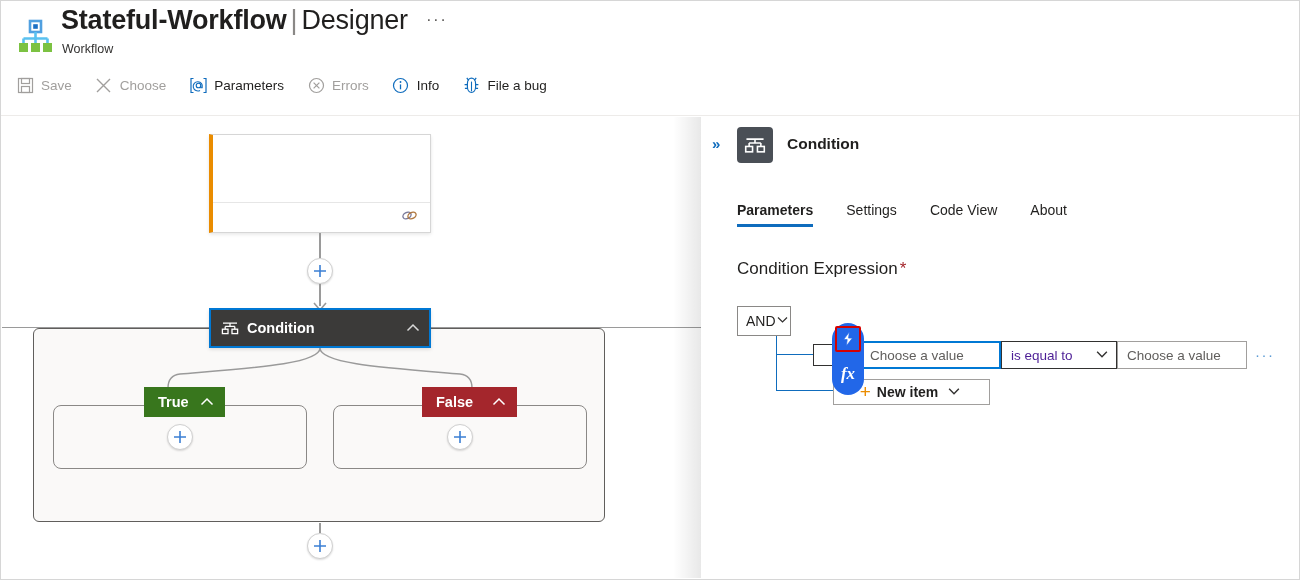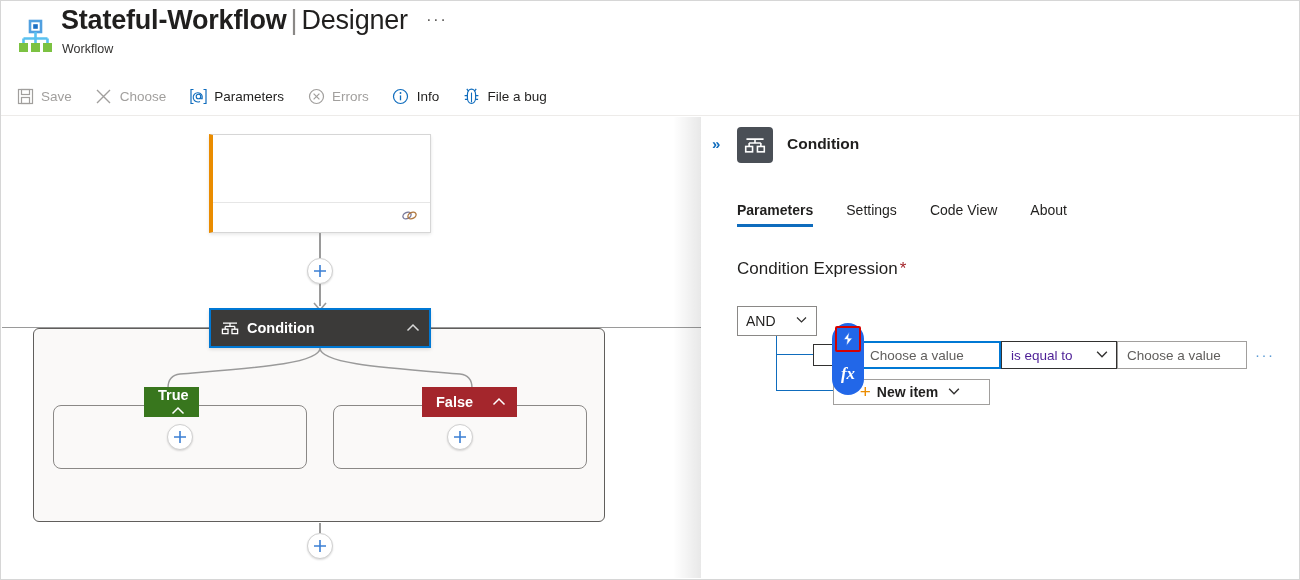"Save" .cmdbar { top: 78px -> 67px }
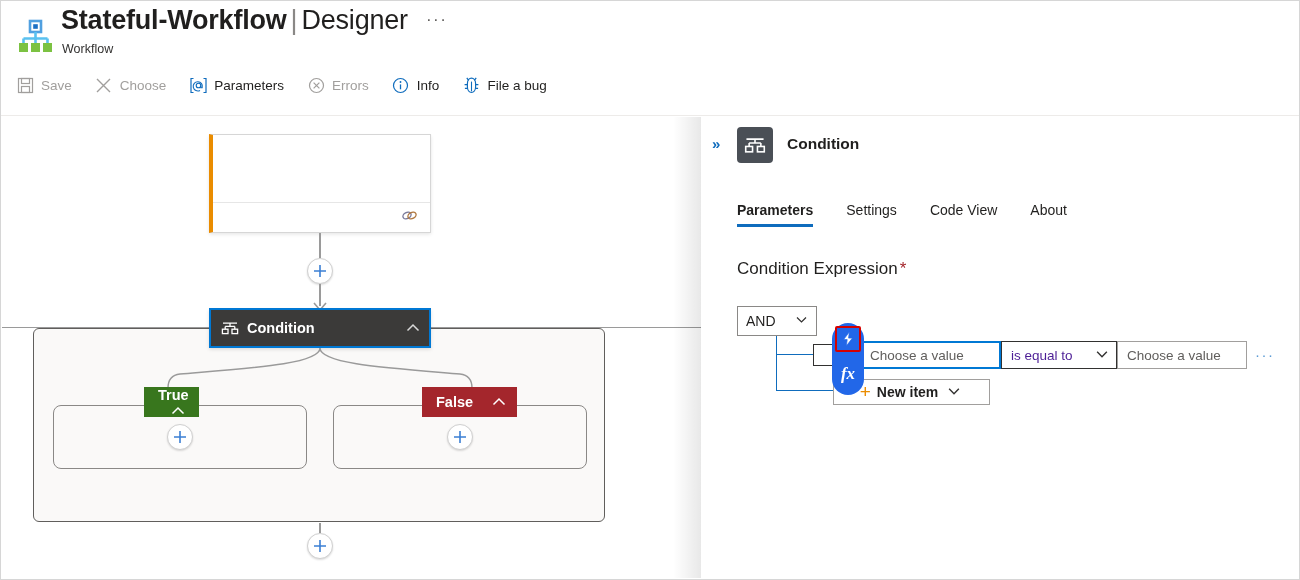"AND" .and-box { width: 80px -> 54px }
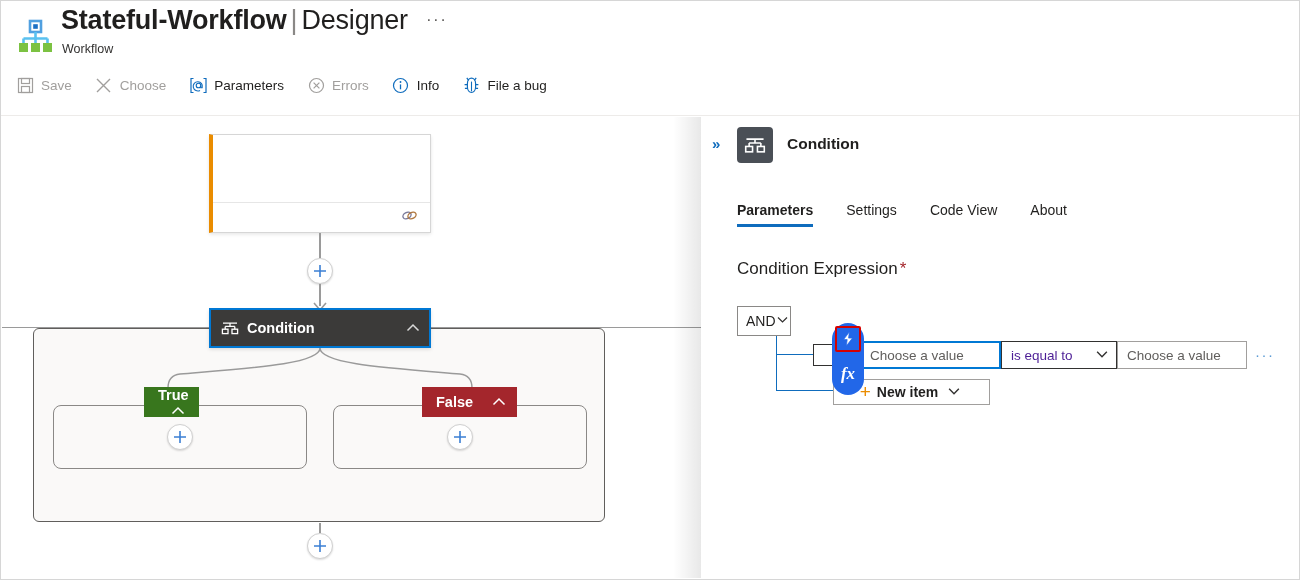"True" .pill.t { flex-direction: column -> none }
